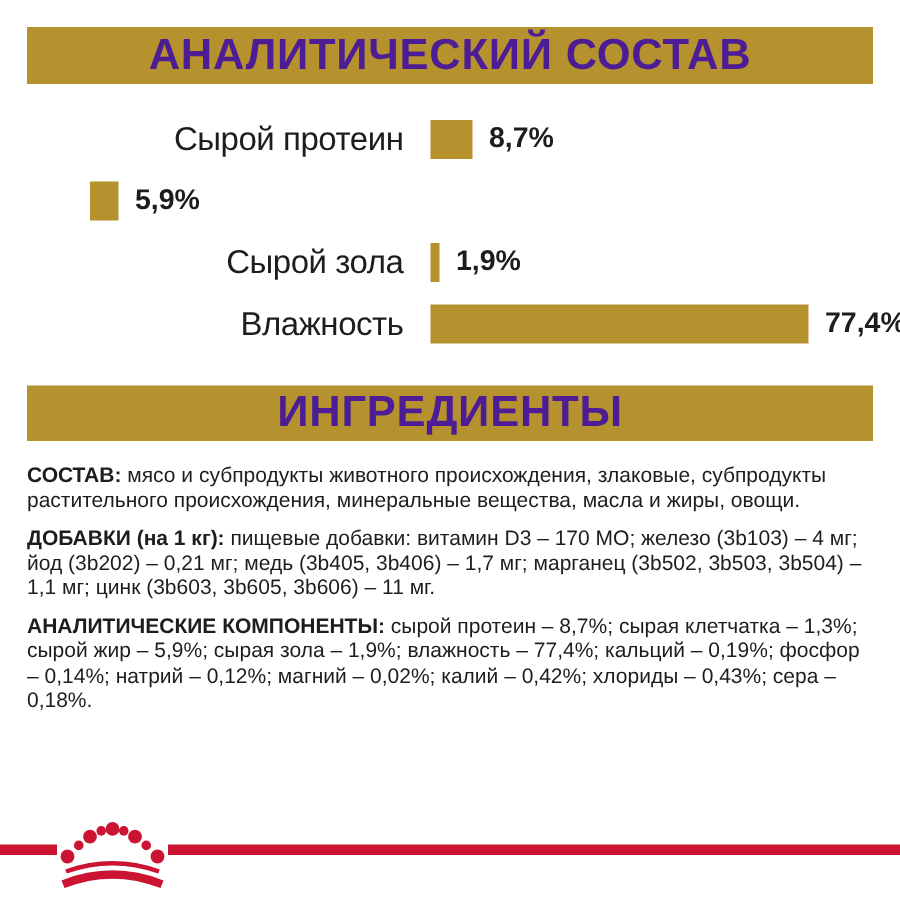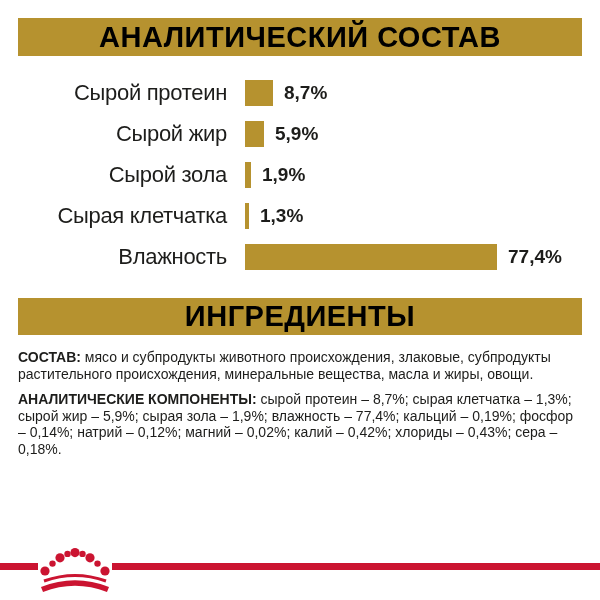"АНАЛИТИЧЕСКИЙ СОСТАВ" .title-bar { color: #000000 -> #4c1d95 }
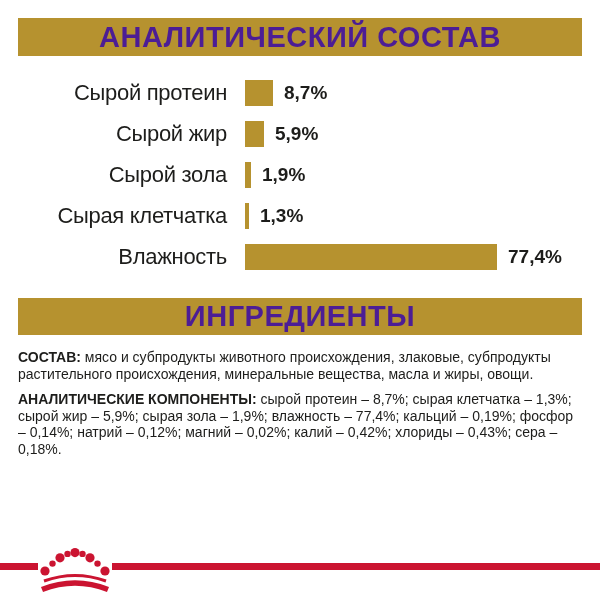"Сырой протеин" .chart-row { padding-left: none -> 42px }
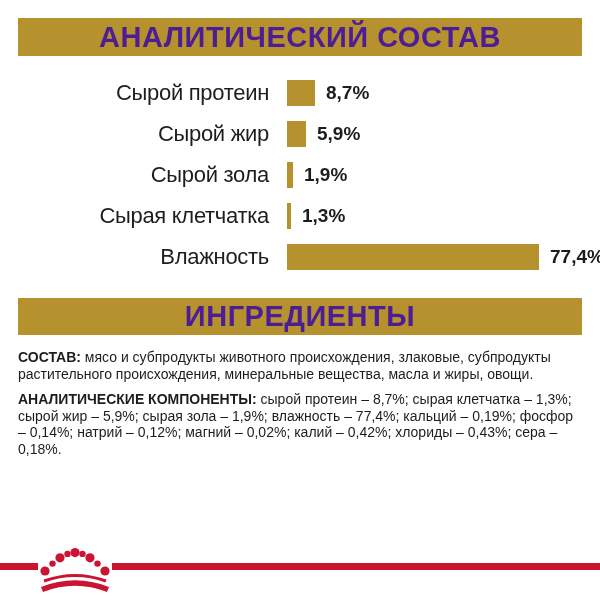"Сырой жир" span.lbl { html: <span>Сырой жир</span> -> none }
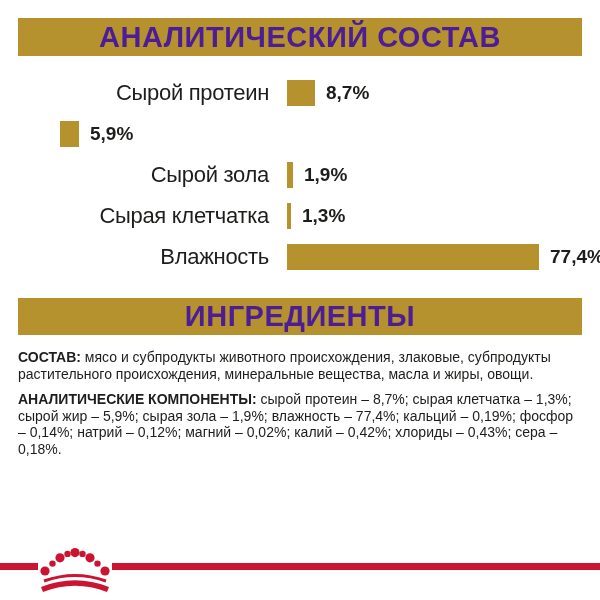"Сырая клетчатка" div.chart-row { html: <div> <span>Сырая клетчатка</span> <span></span> <span>1,3%</span> </div> -> none }
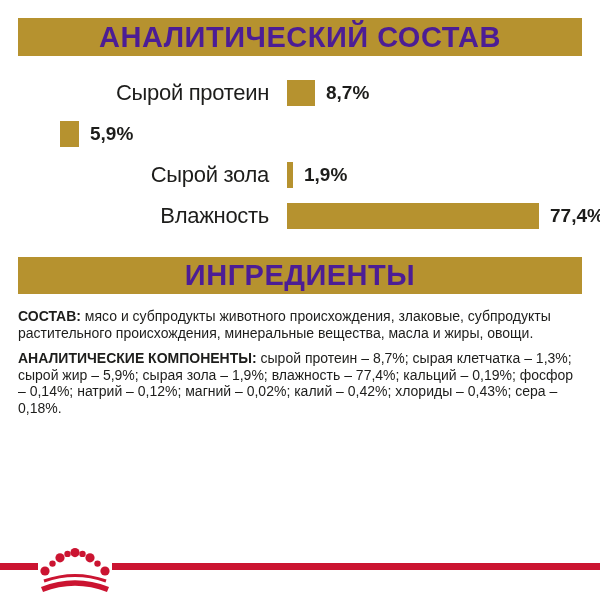"ДОБАВКИ (на 1 кг): пищевые" p { html: none -> <p><span>ДОБАВКИ (на 1 кг): </span>пищевые добавки: витамин D3 – 170 МО; железо (3b103) – 4 мг; йод (3b202) – 0,21 мг; медь (3b405, 3b406) – 1,7 мг; марганец (3b502, 3b503, 3b504) – 1,1 мг; цинк (3b603, 3b605, 3b606) – 11 мг.</p> }
